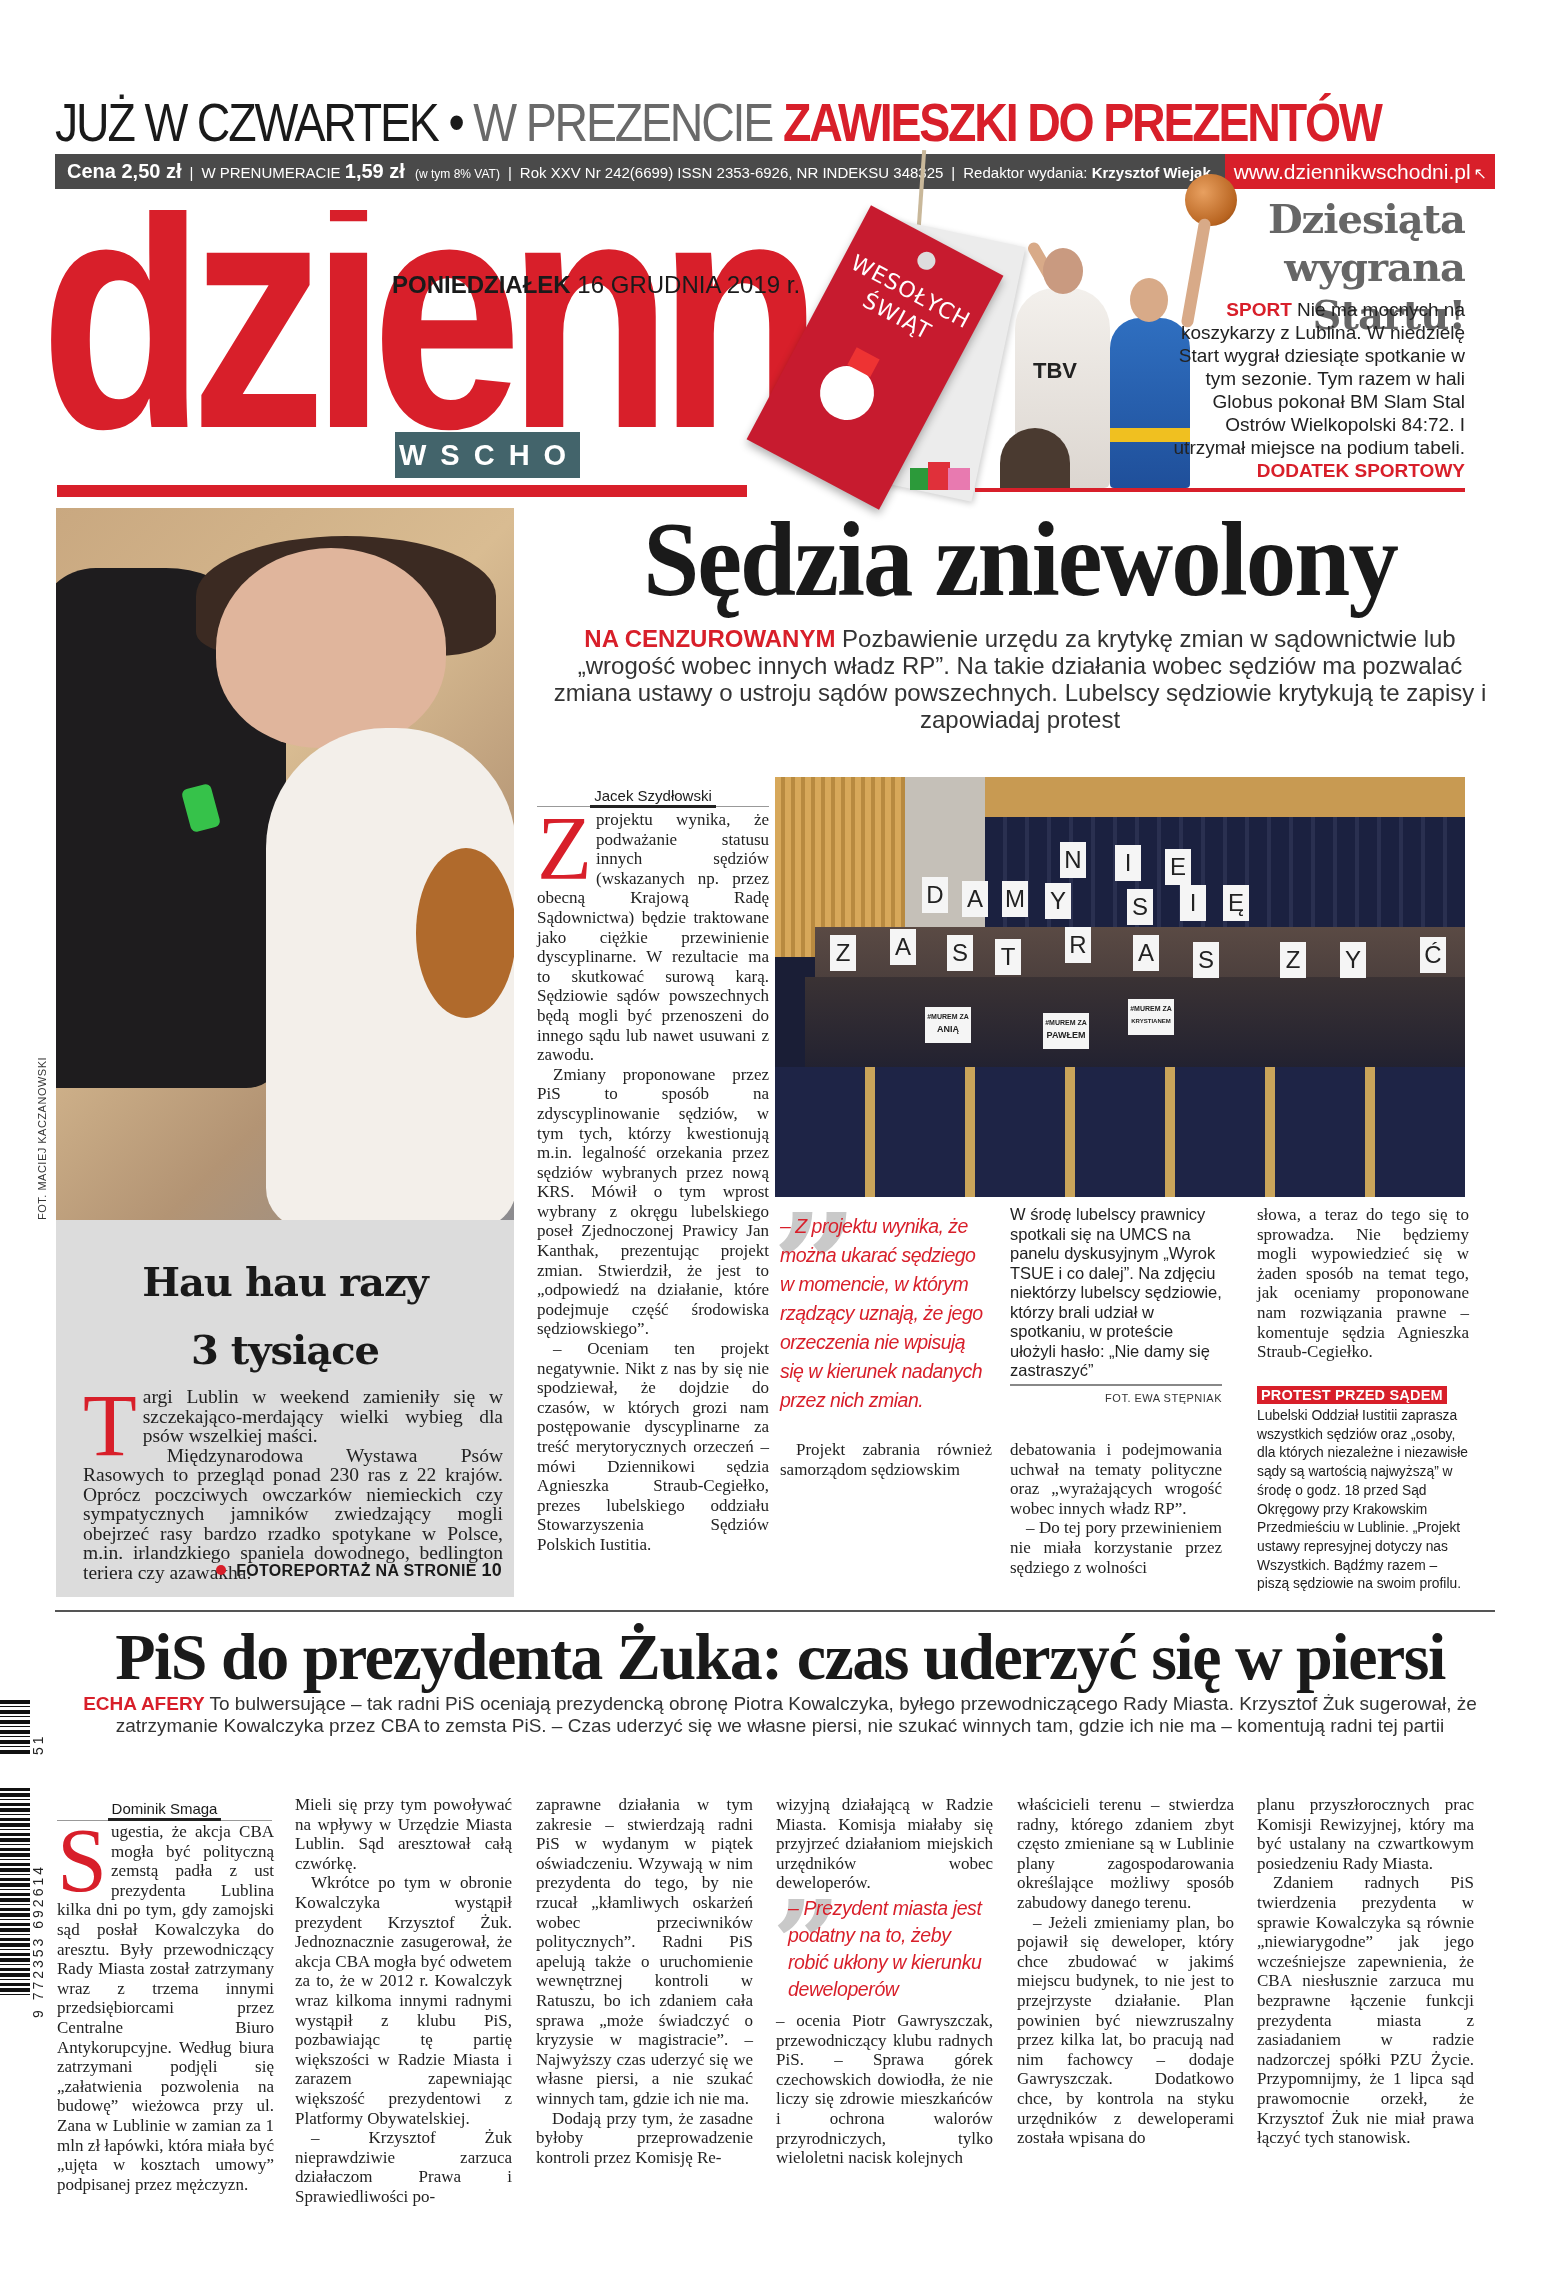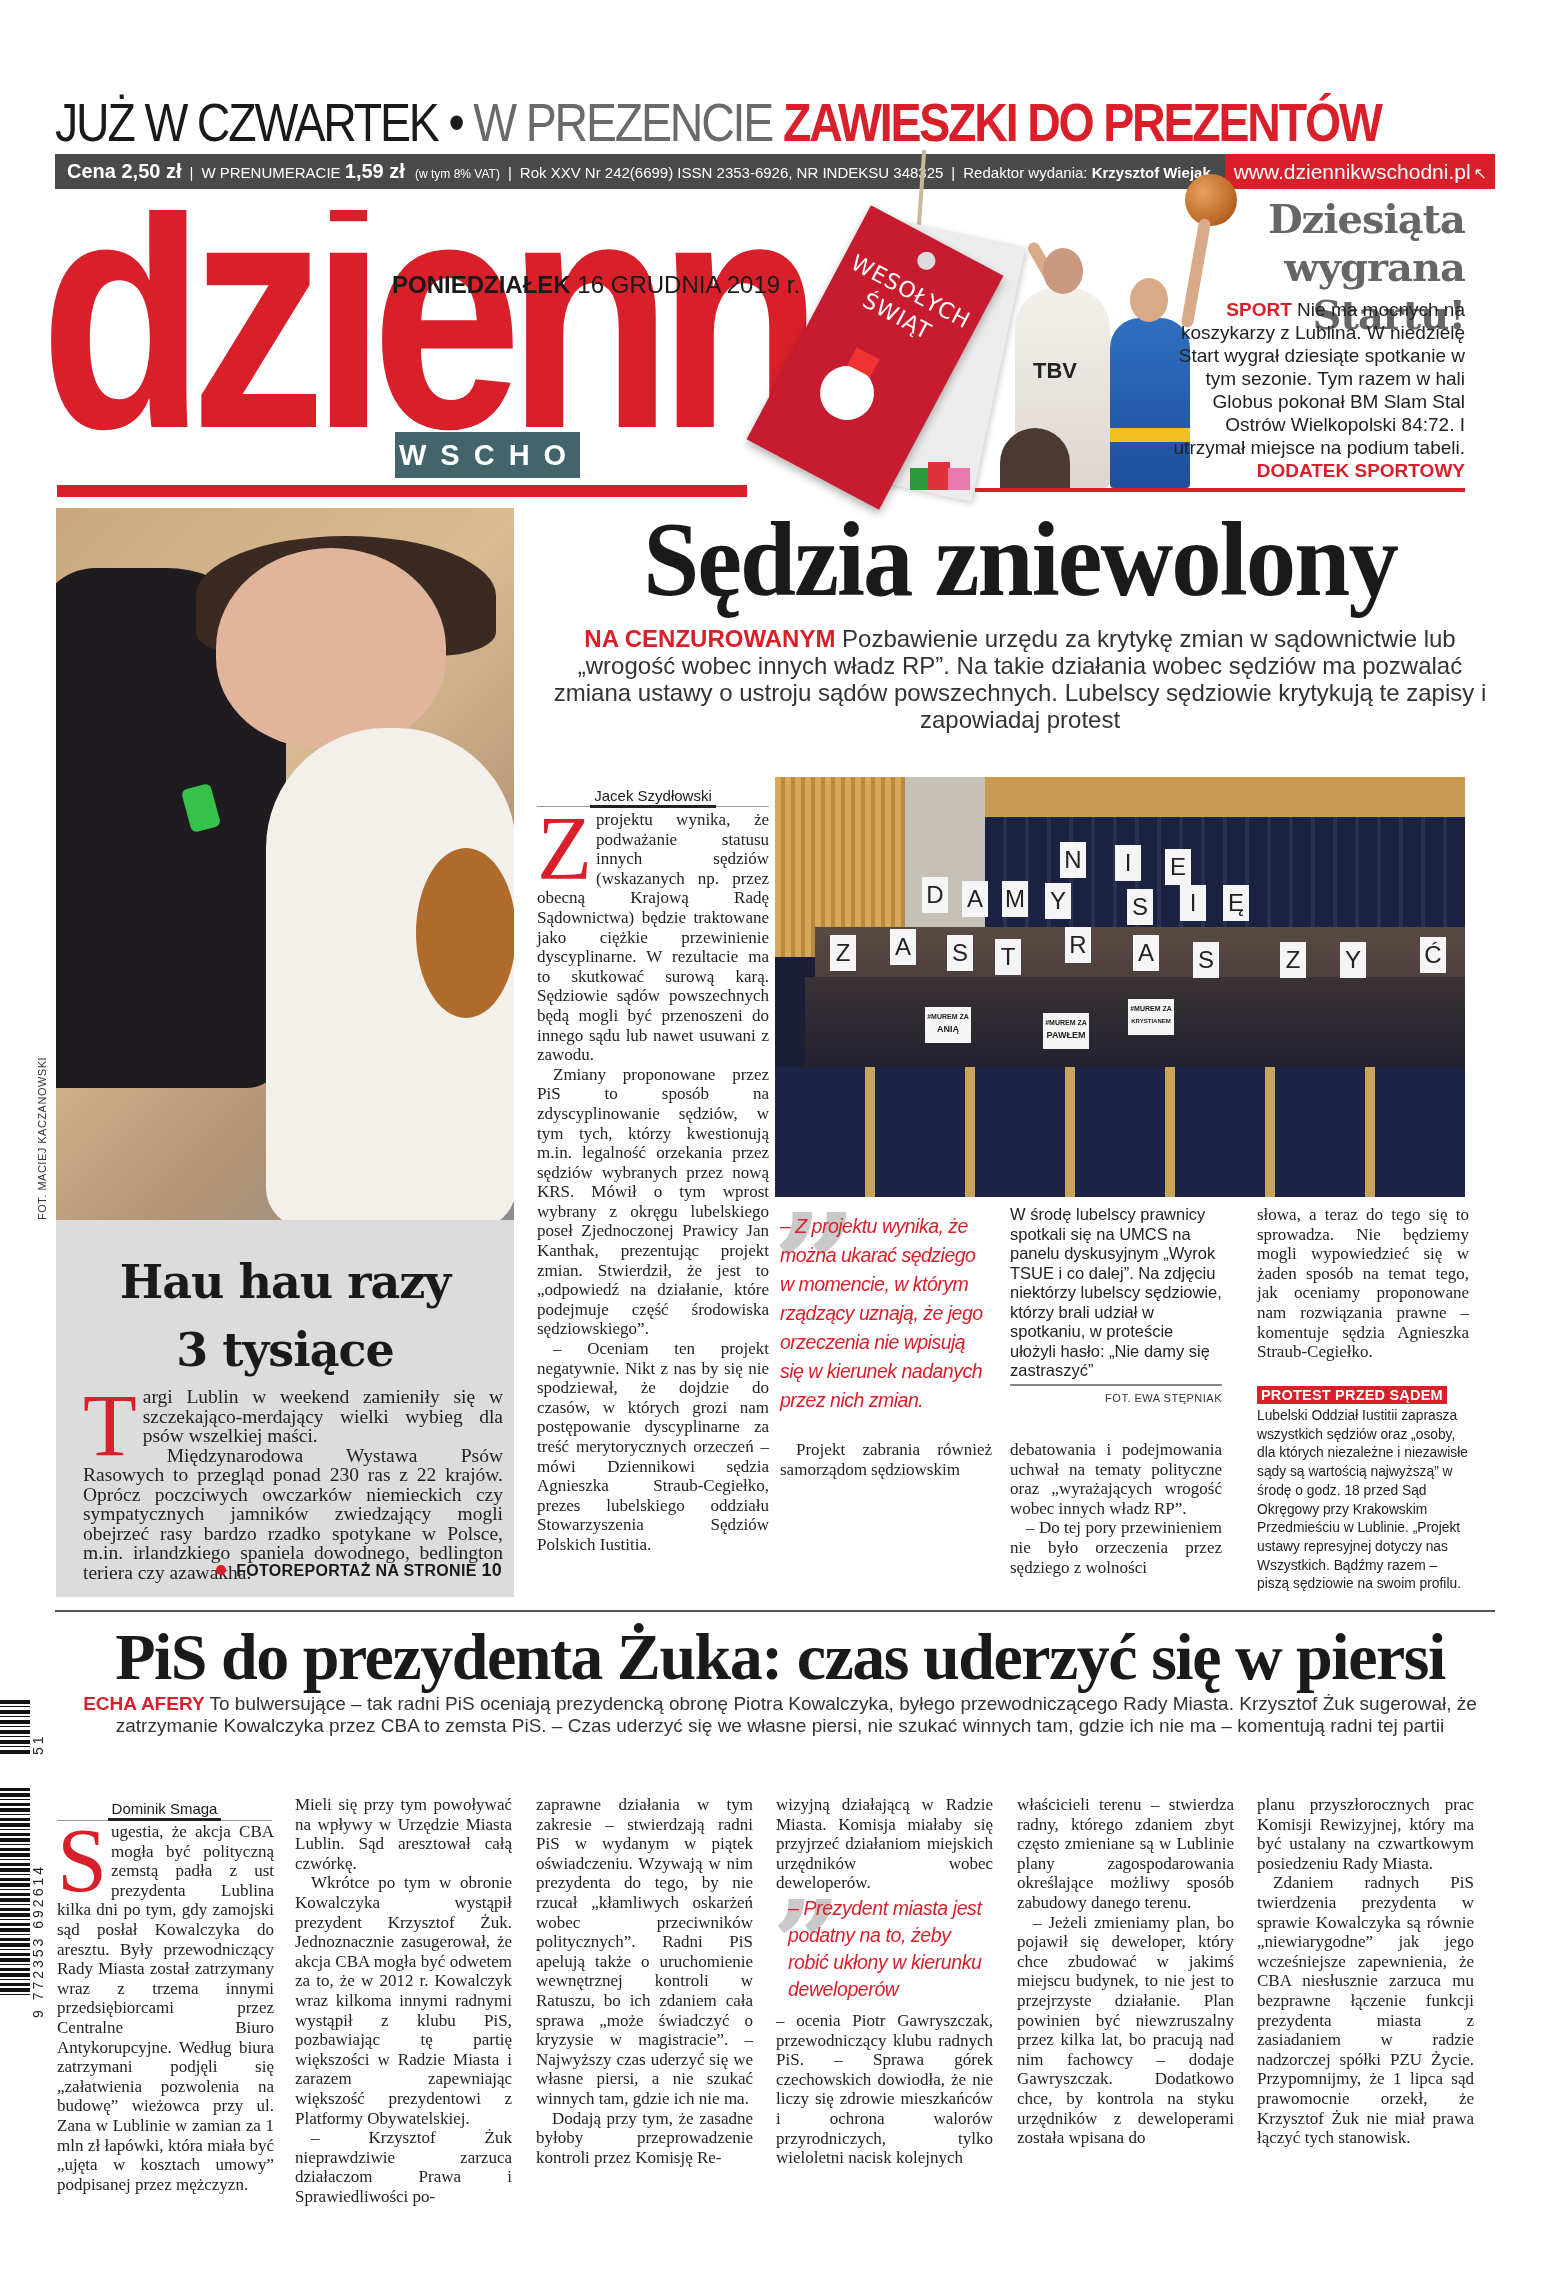"Hau hau razy" .dogbox .h { font-size: 46px -> 40px }
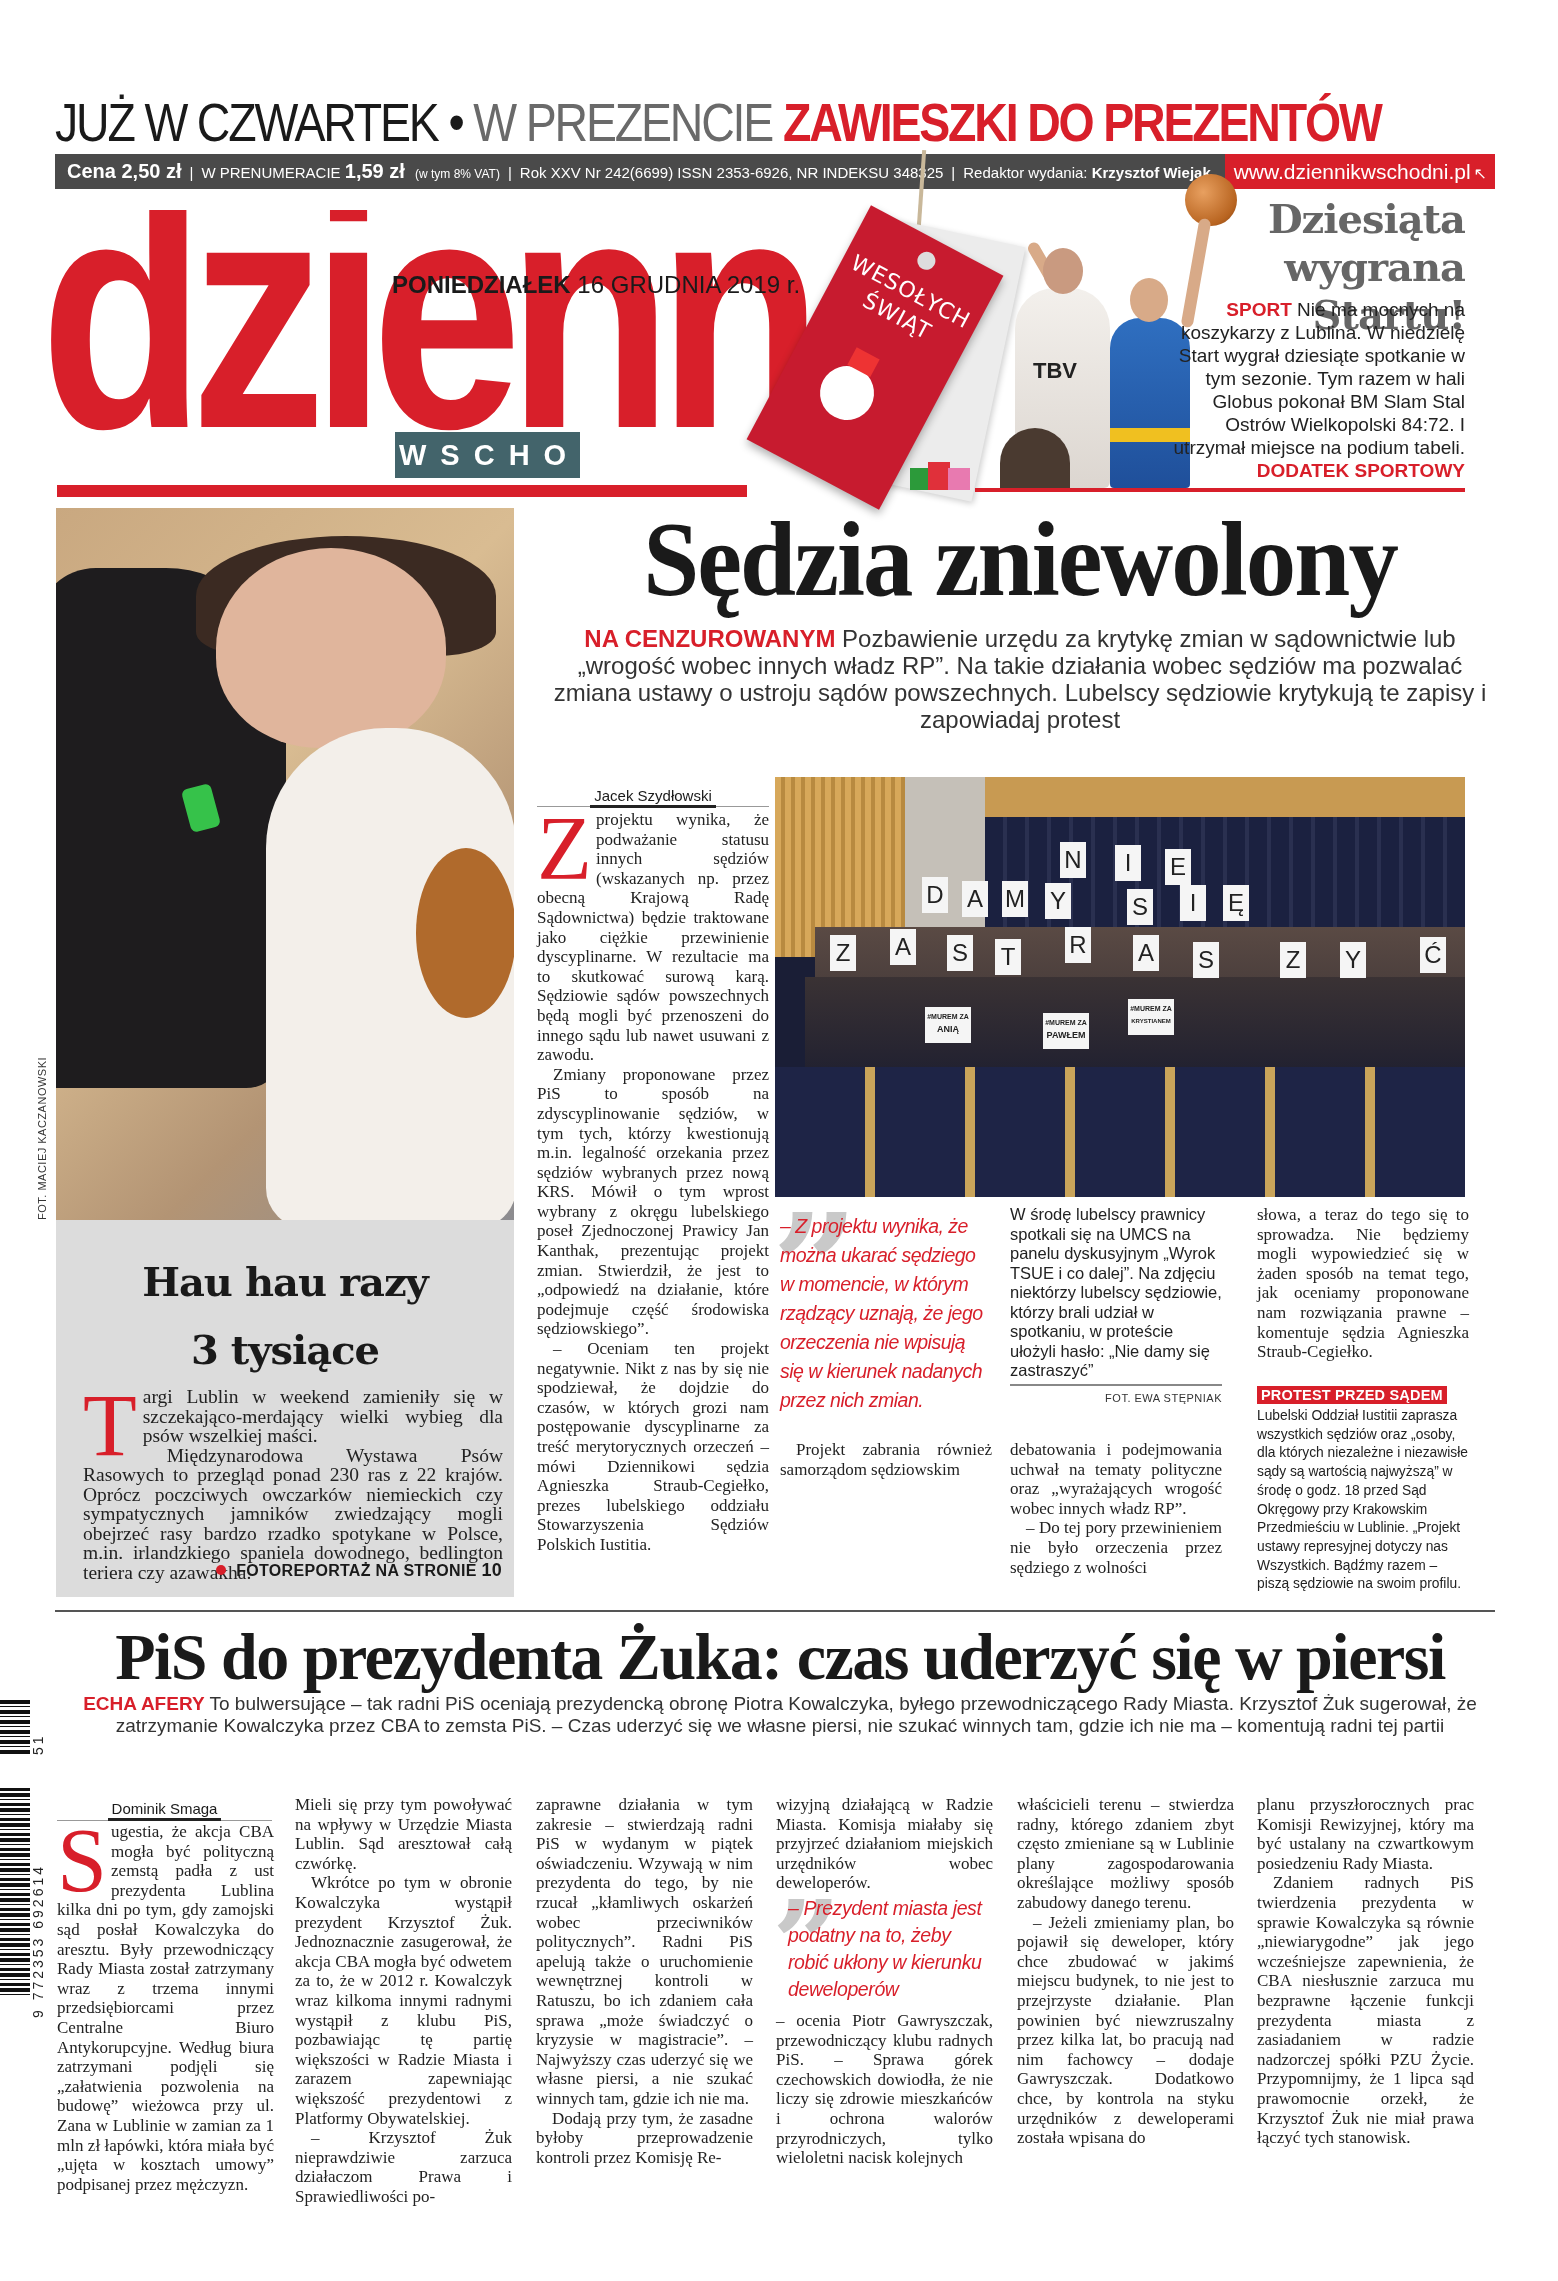"– Do tej pory przewinieniem" p.ind { text: było orzeczenia -> miała korzystanie }
